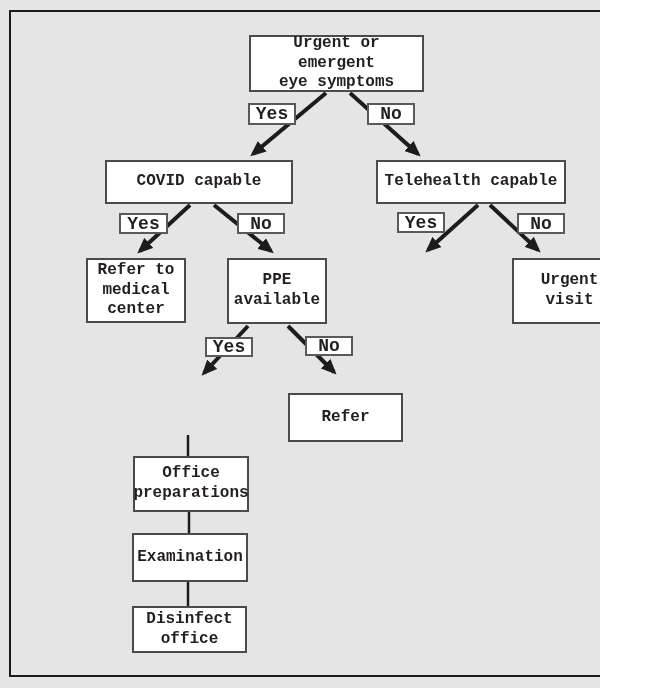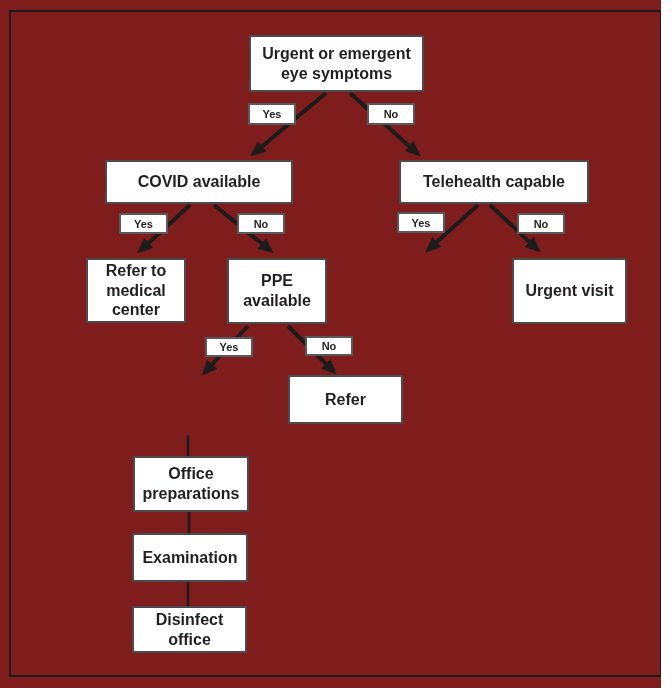"Urgent or emergent" #stage { background: #7f1d1d -> #e5e5e5; font-family: Liberation Sans, sans-serif -> Liberation Mono, monospace; width: 661px -> 600px }
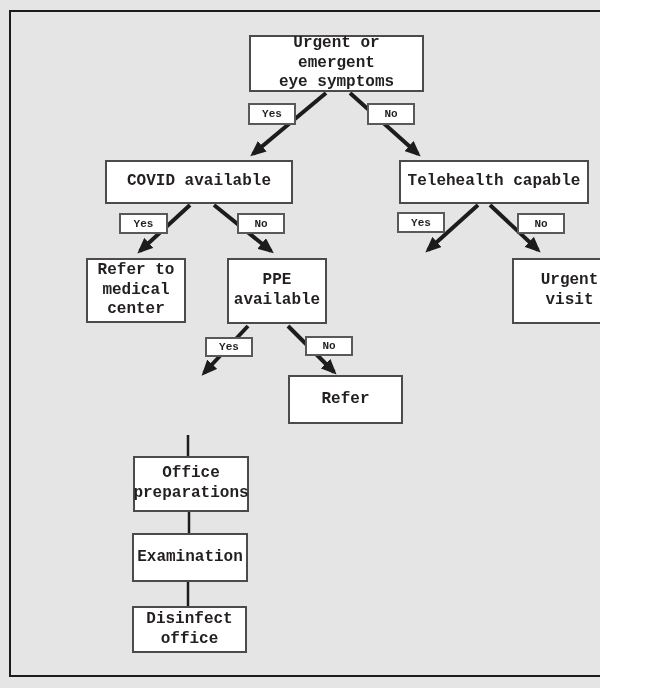"Yes" .edge-label { font-size: 11px -> 18px }
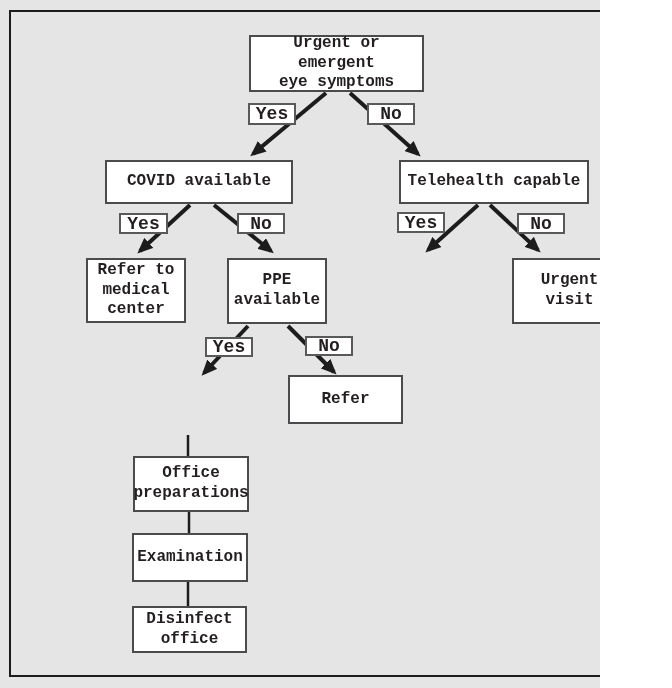"COVID available" div.node { text: available -> capable }
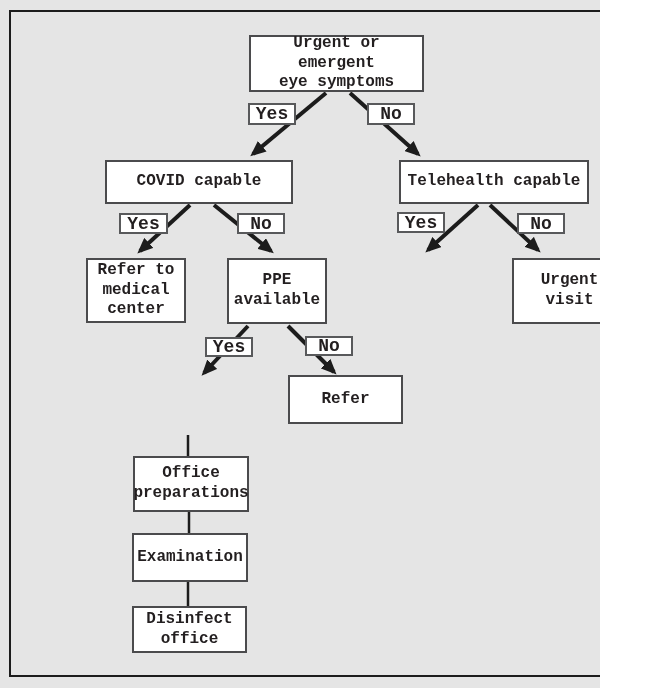"Telehealth capable" div.node { margin-left: 23px -> none }
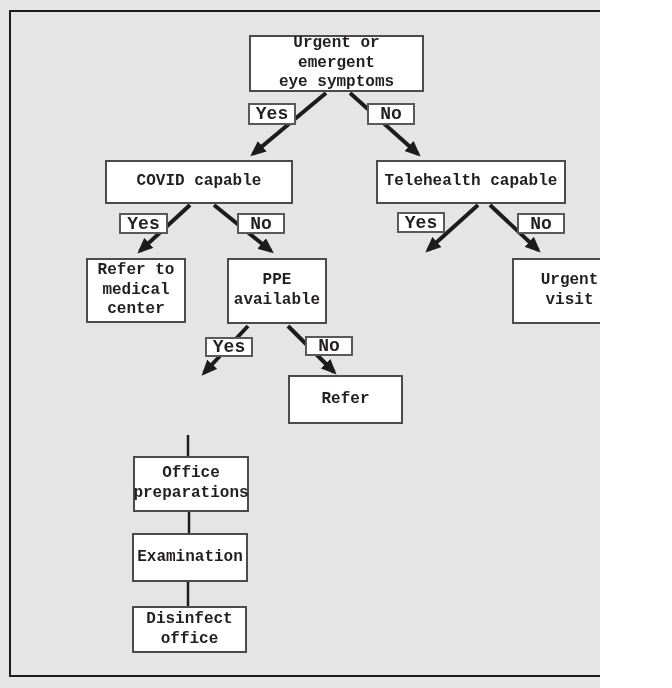"Refer" div.node { top: 375px -> 393px }
